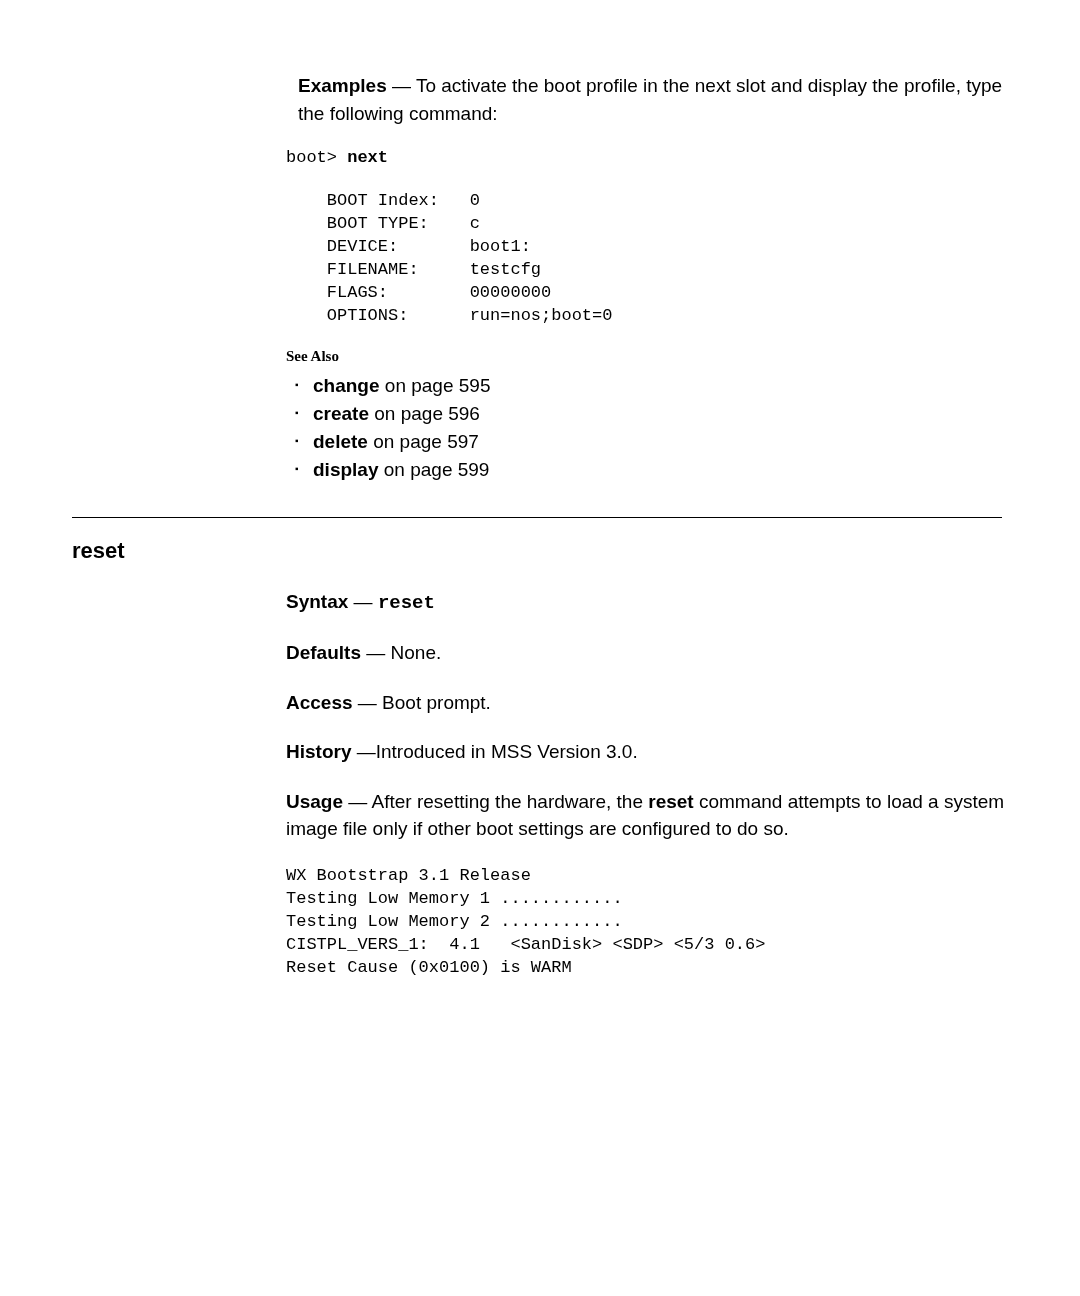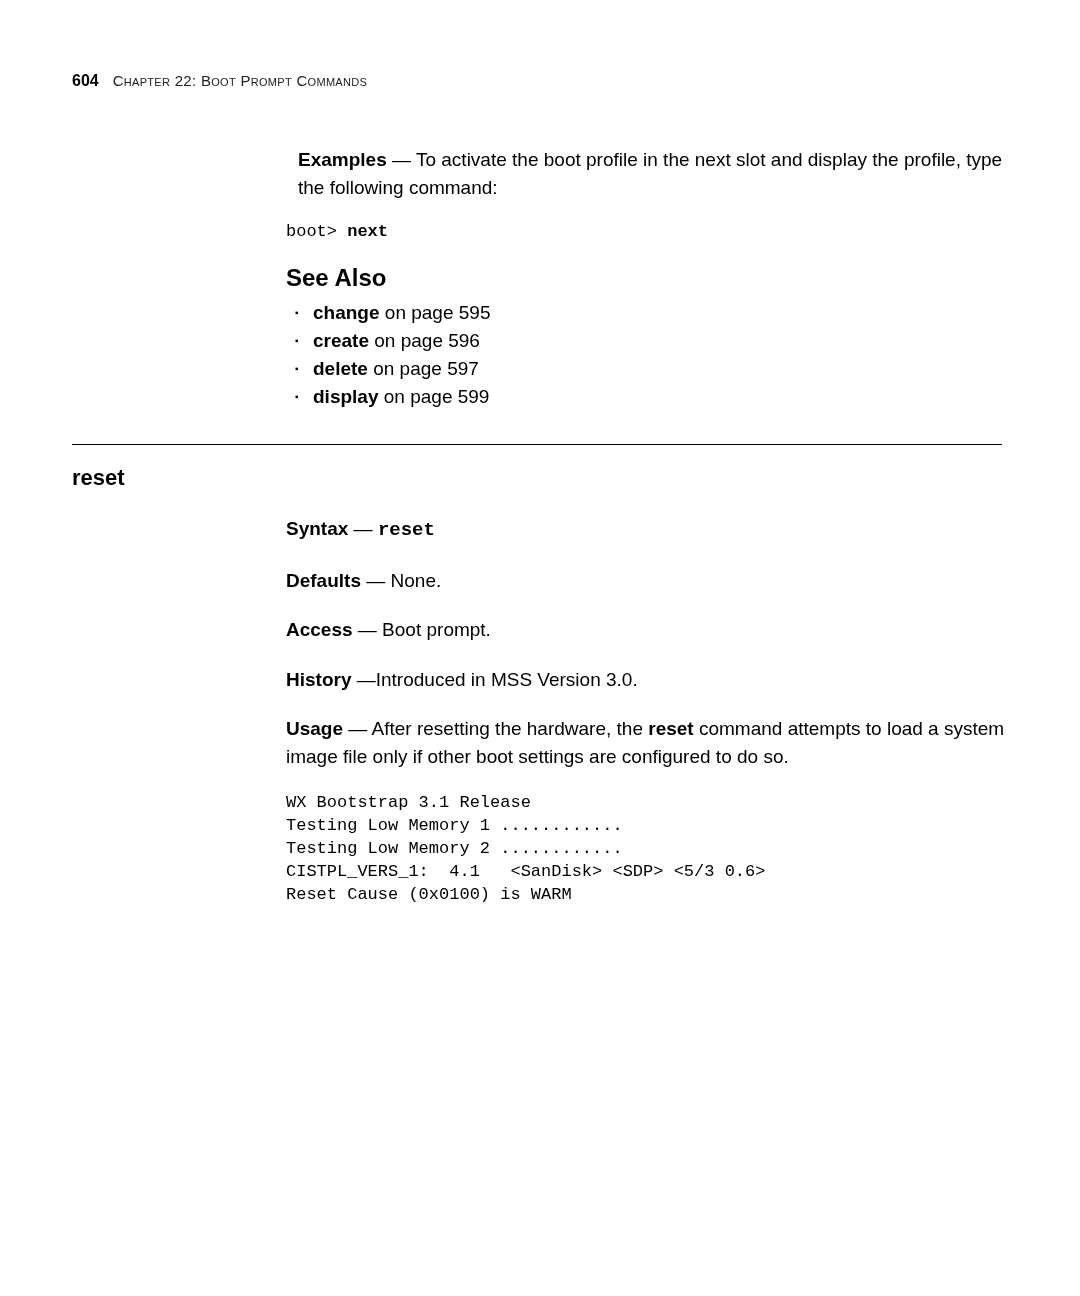"604" div.runhead { html: <div> <span>604</span> <span>Chapter 22: Boot Prompt Commands</span> </div> -> none }
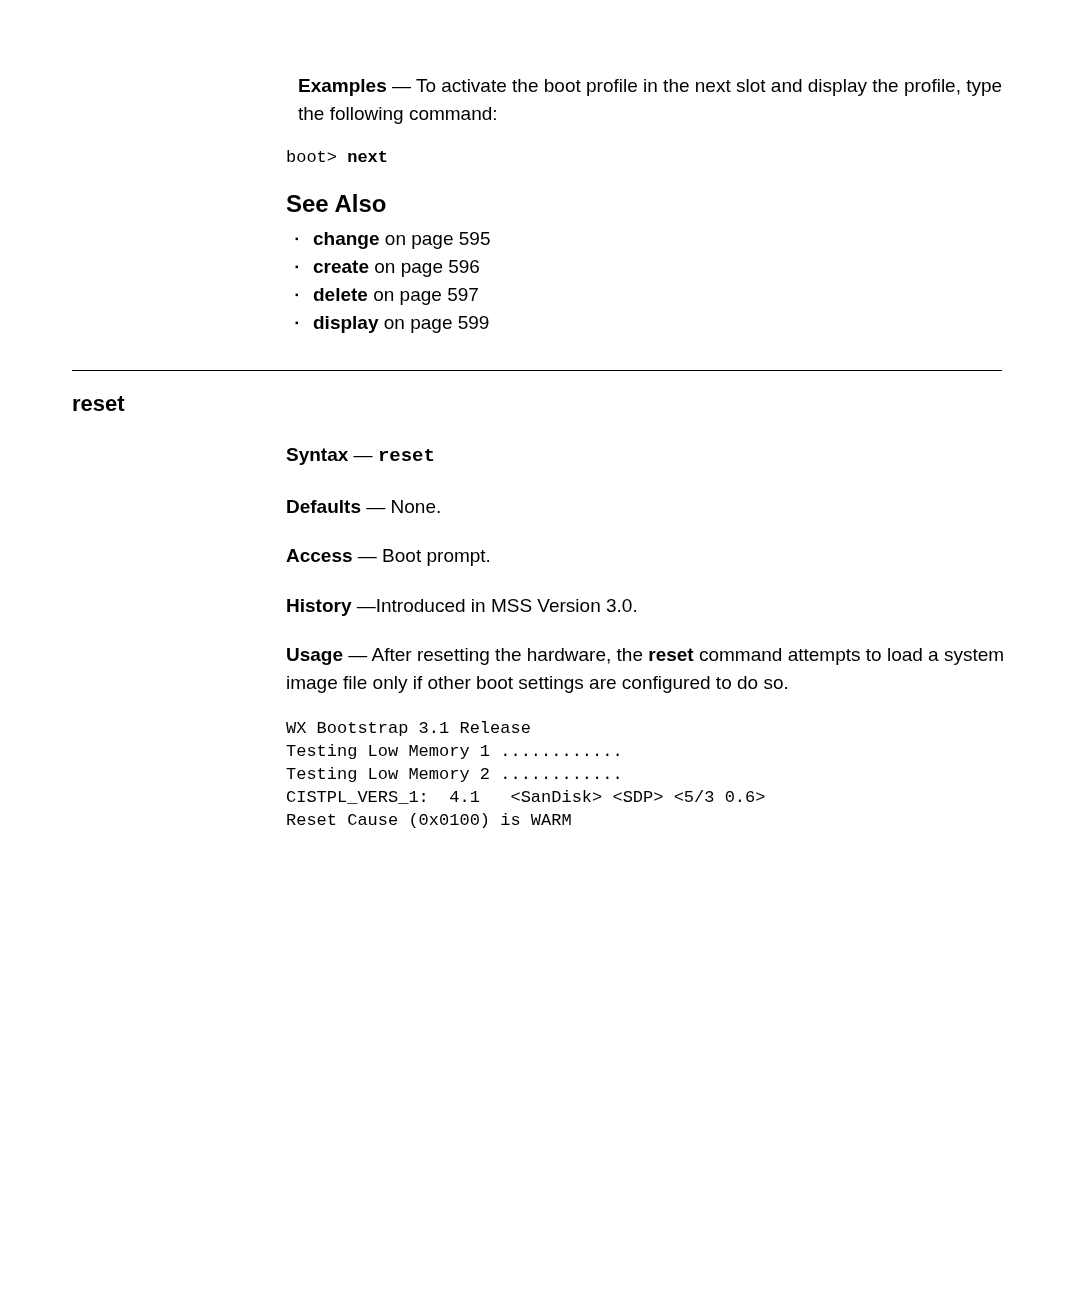"BOOT Index: 0" div.mono { html: none -> <div> BOOT Index: 0 BOOT TYPE: c DEVICE: boot1: FILENAME: testcfg FLAGS: 00000000 OPTIONS: run=nos;boot=0</div> }
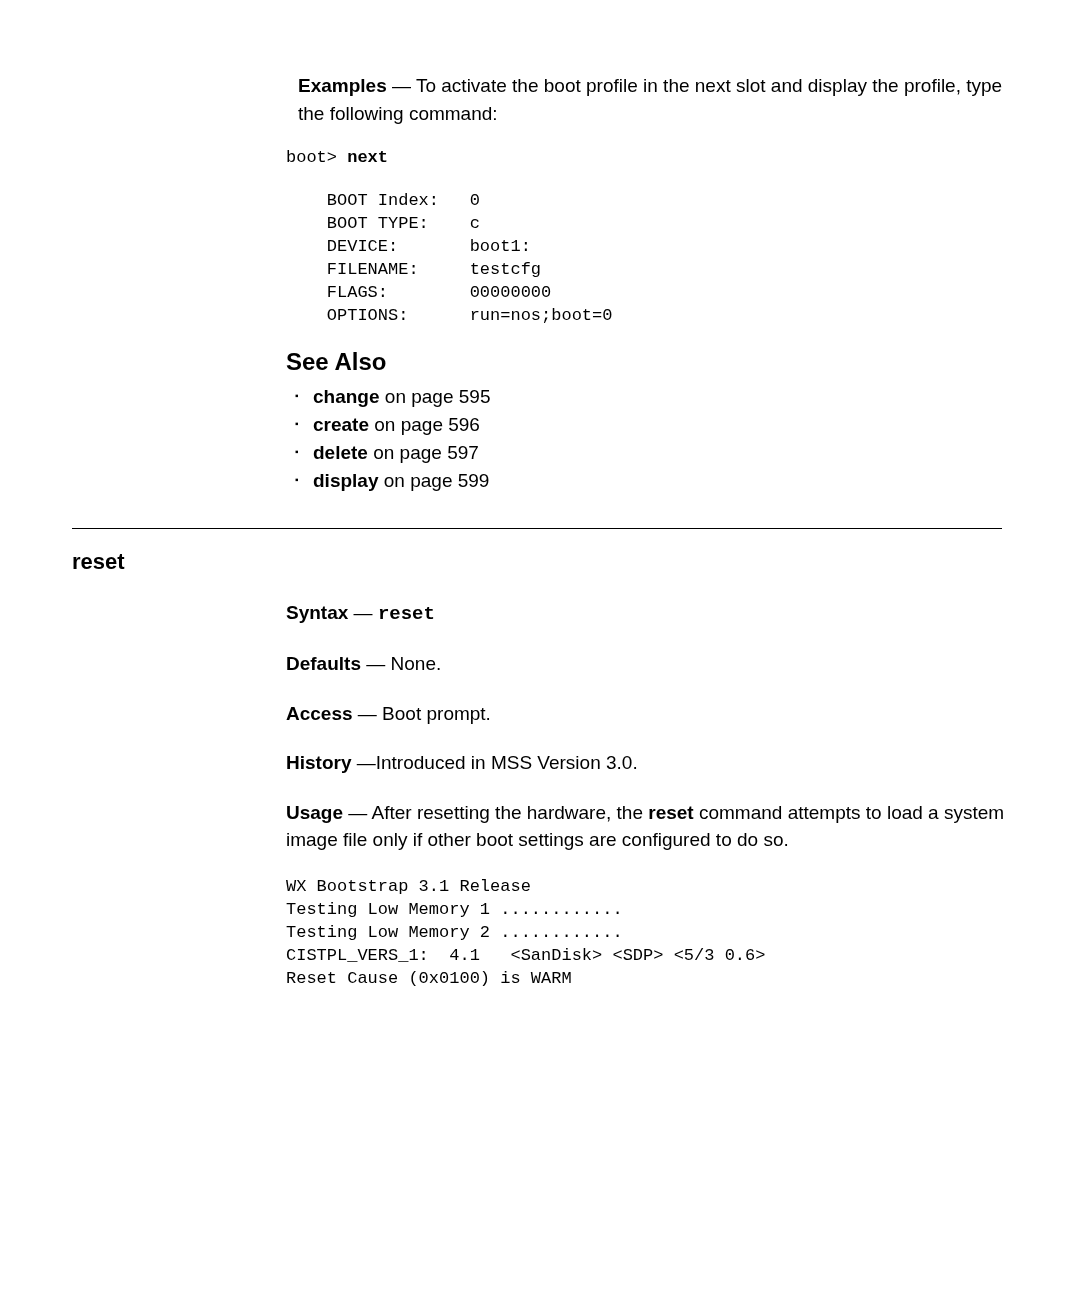"See Also" .see-also-h { font-family: none -> Liberation Serif, serif; font-size: 24px -> 15px }
